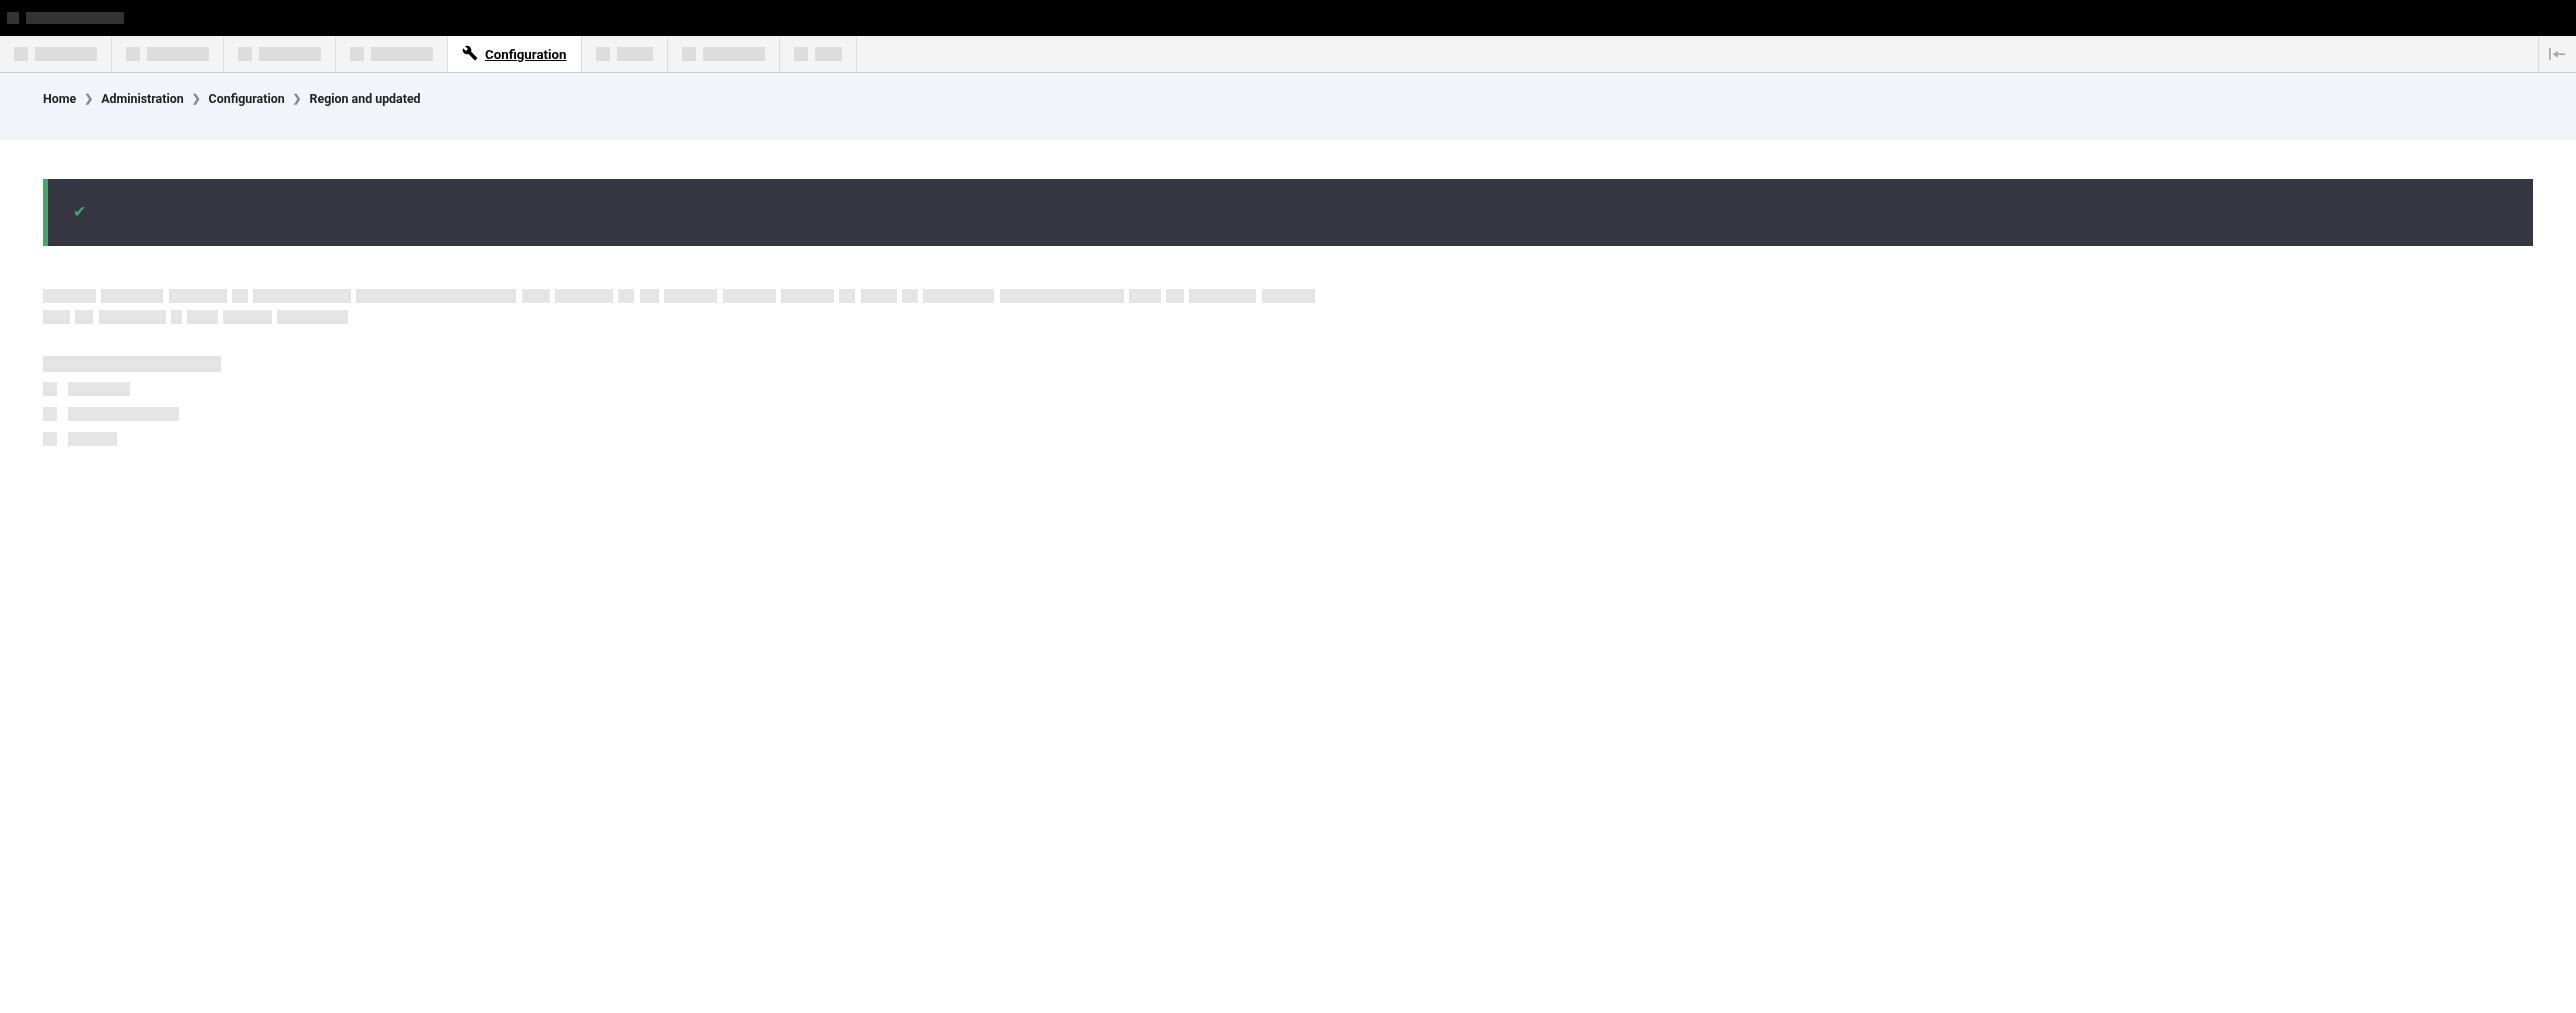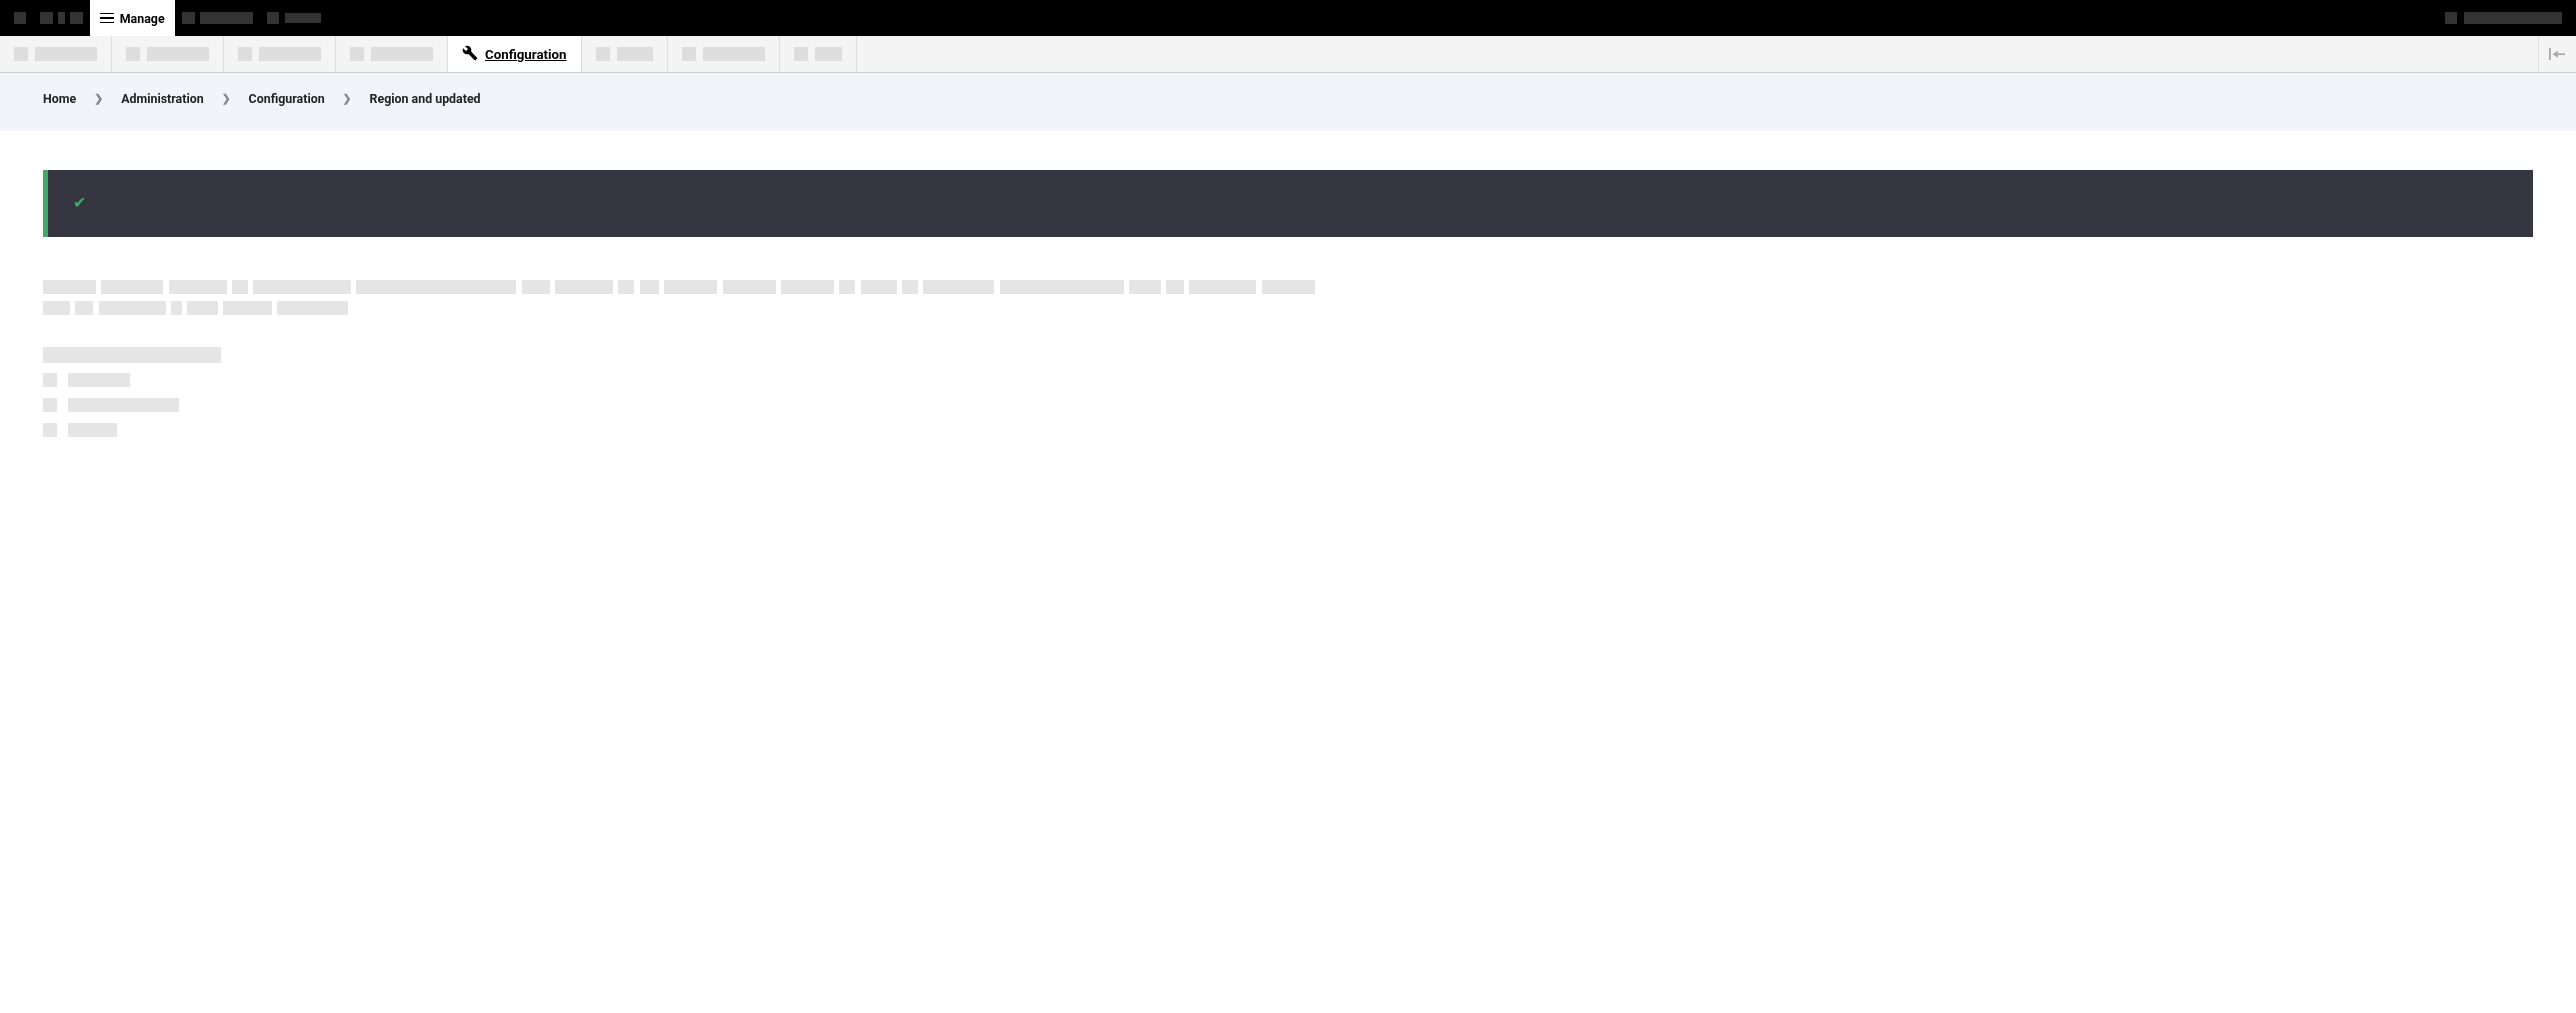"Manage" div.top-bar-left { html: <div> <div> <div></div> </div> <div> <div></div> <div></div> <div></div> </div> <div> <span> <span></span> <span></span> <span></span> </span> <span>Manage</span> </div> <div> <div></div> <div></div> </div> <div> <div></div> <div></div> </div> </div> -> none }
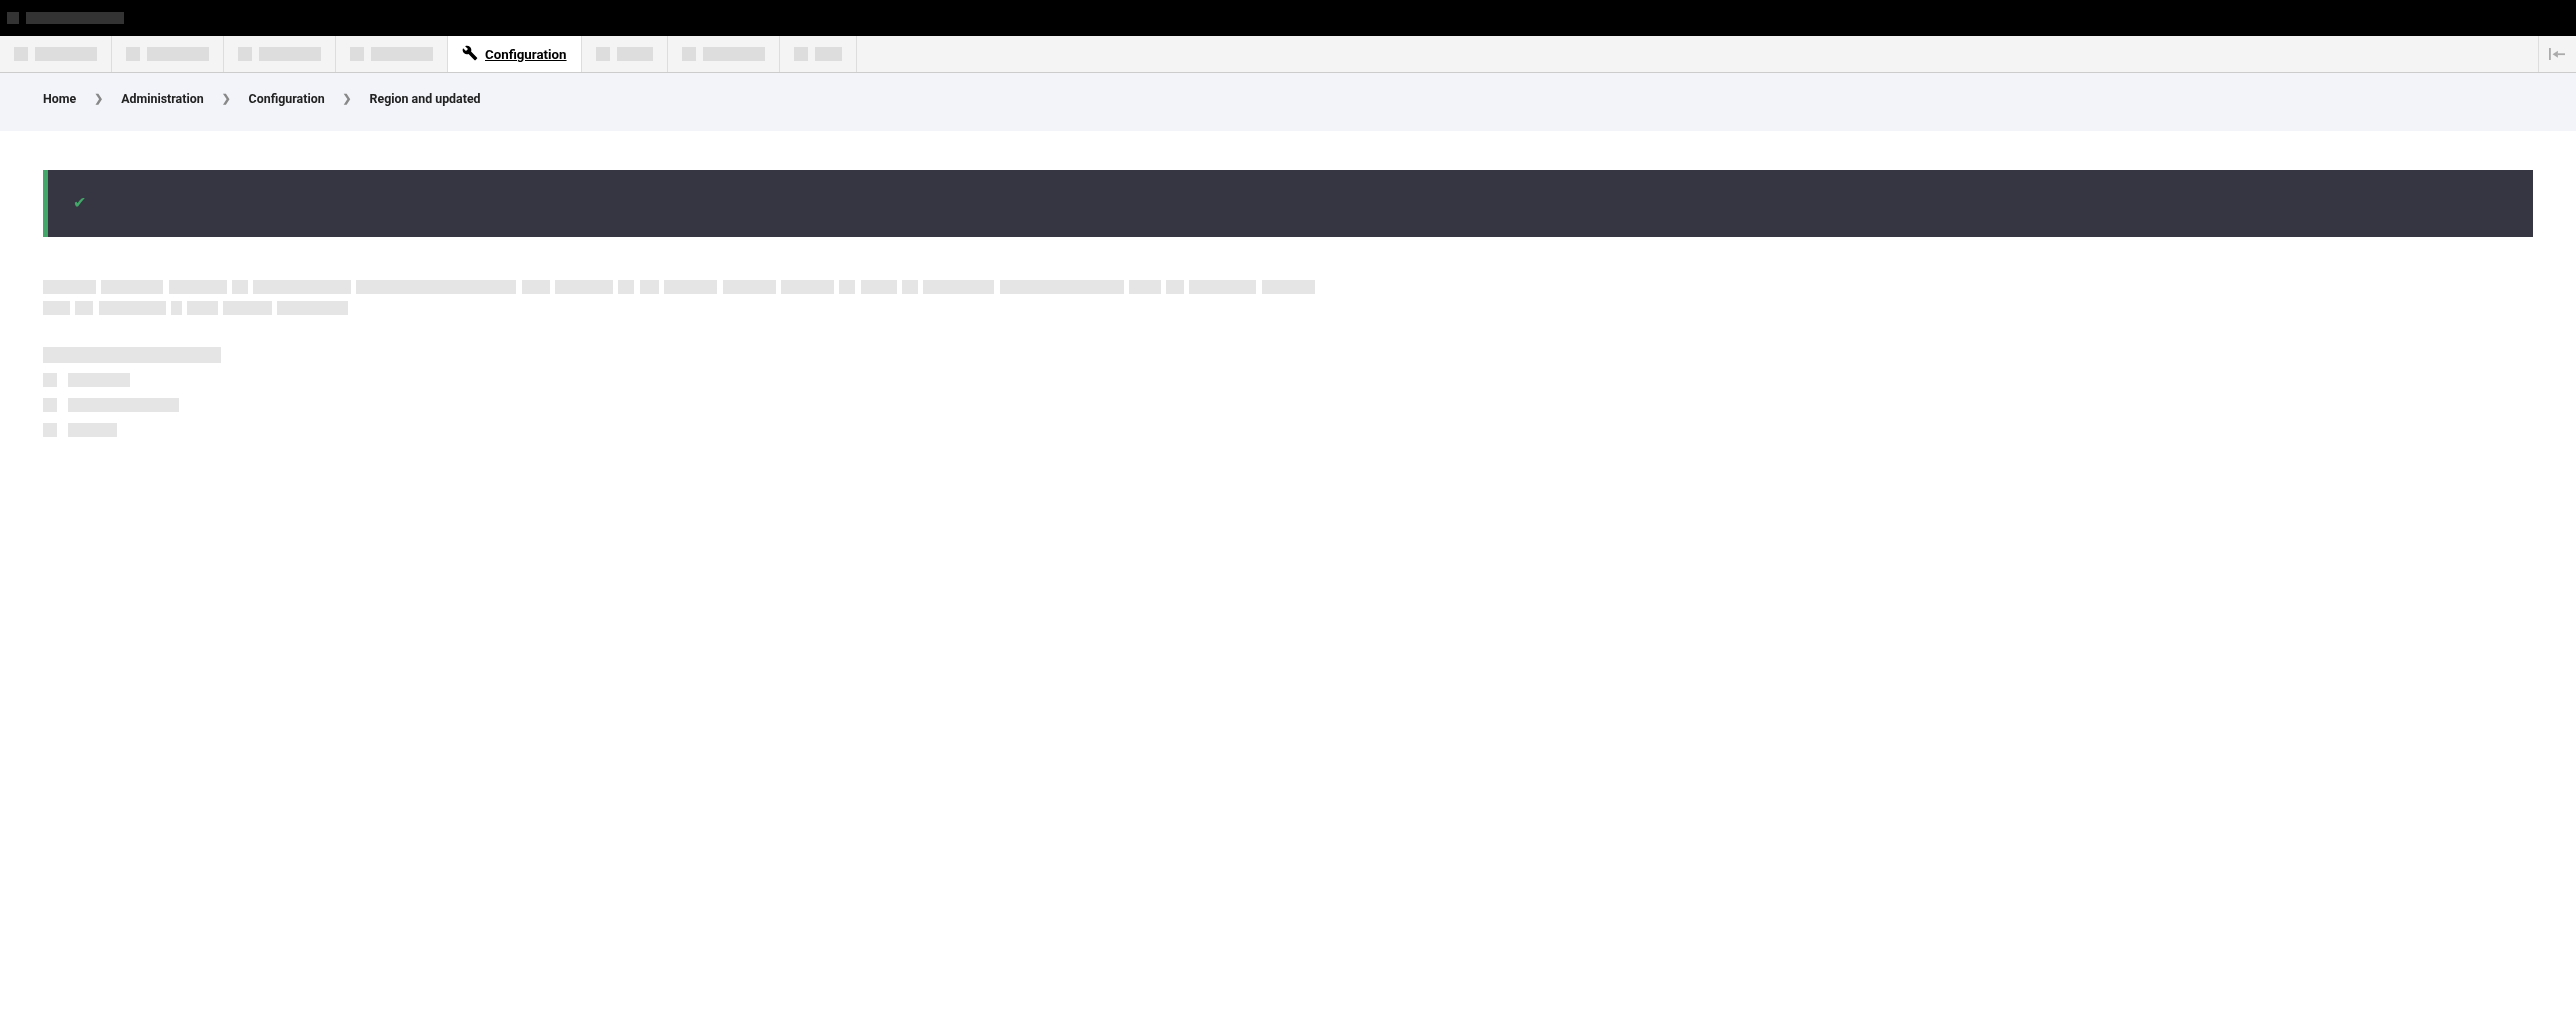"Home" .breadcrumb { gap: 18px -> 8px; margin-bottom: none -> 9px }
